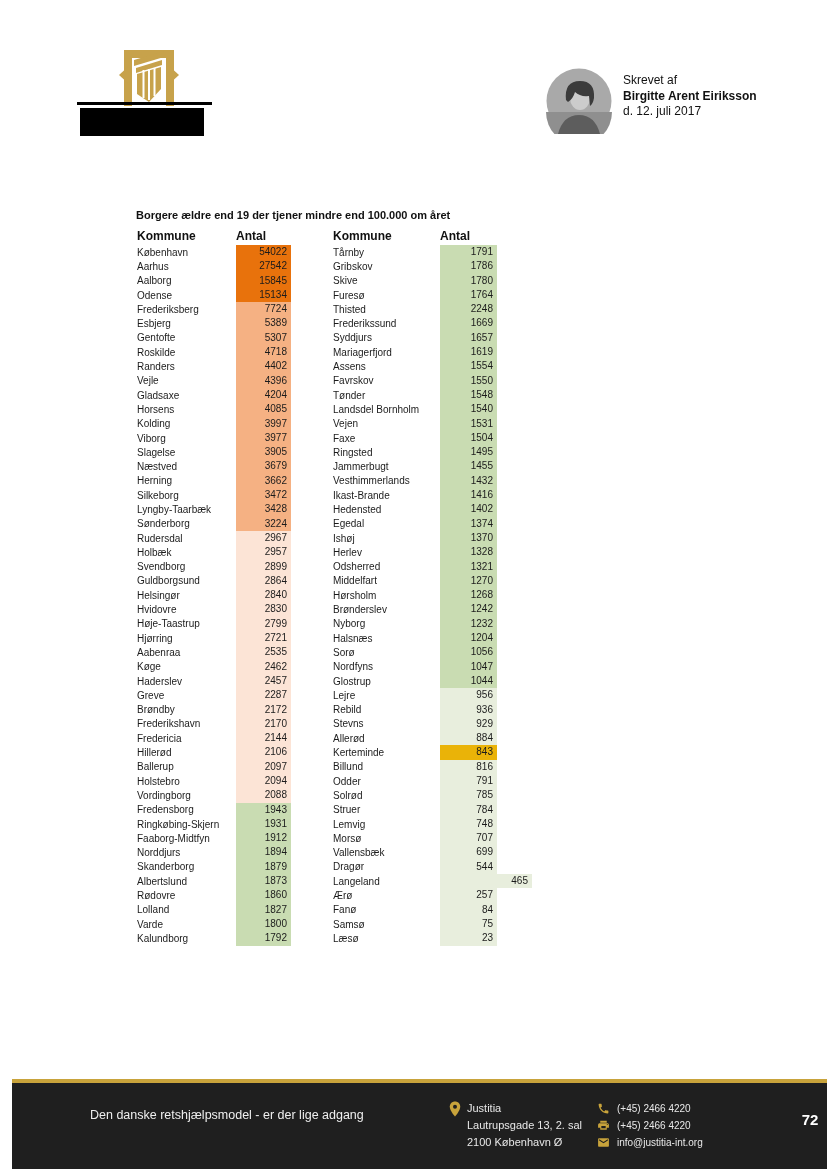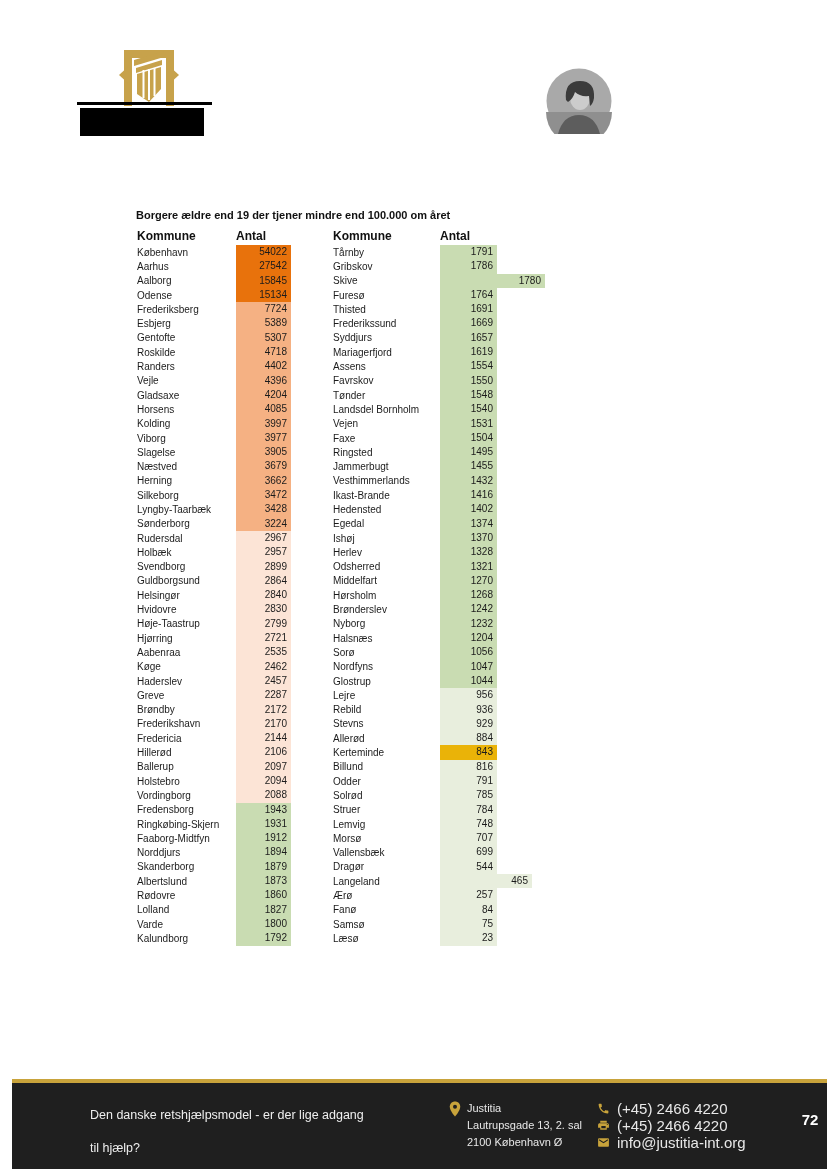"Skrevet af" div.author-text { html: none -> <div> <div>Skrevet af</div> <div>Birgitte Arent Eiriksson</div> <div>d. 12. juli 2017</div> </div> }
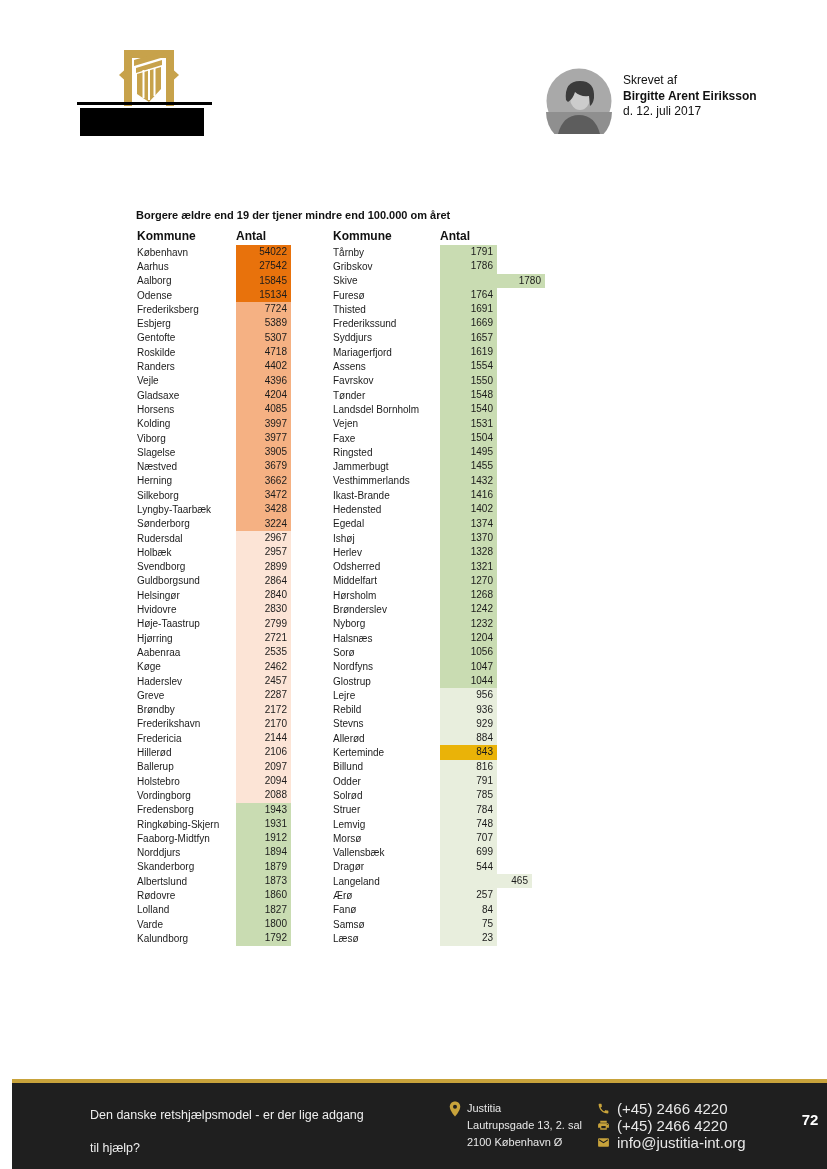"1780" span.t-val { padding-left: 48px -> none }
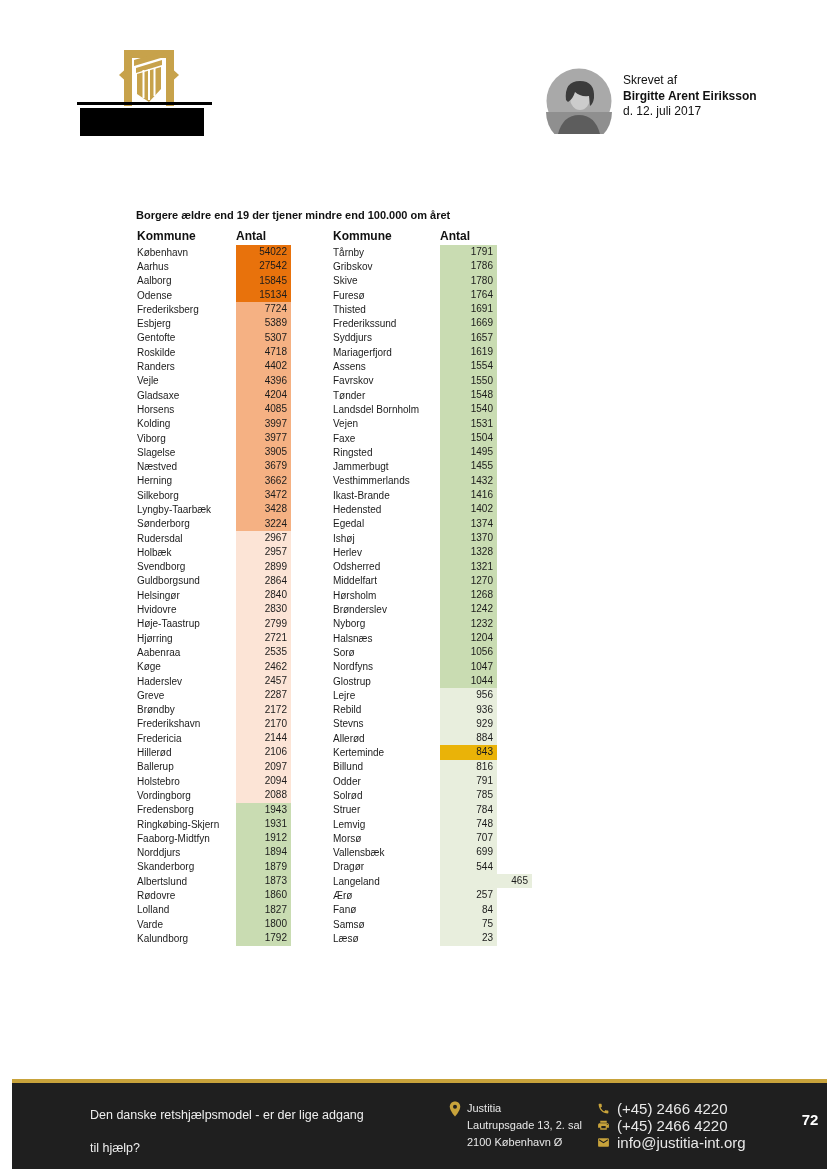"1691" span.t-val { text: 1691 -> 2248 }
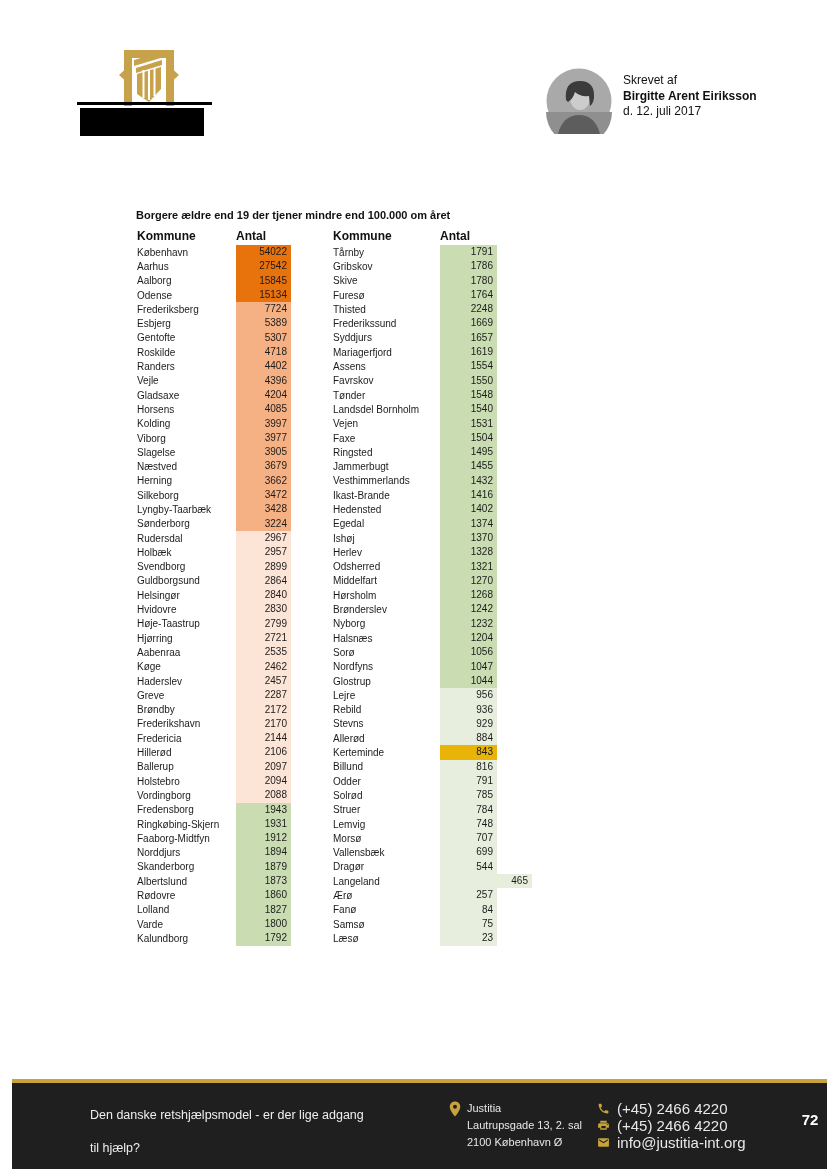"(+45) 2466 4220" .contacts { font-size: 15px -> 10px }
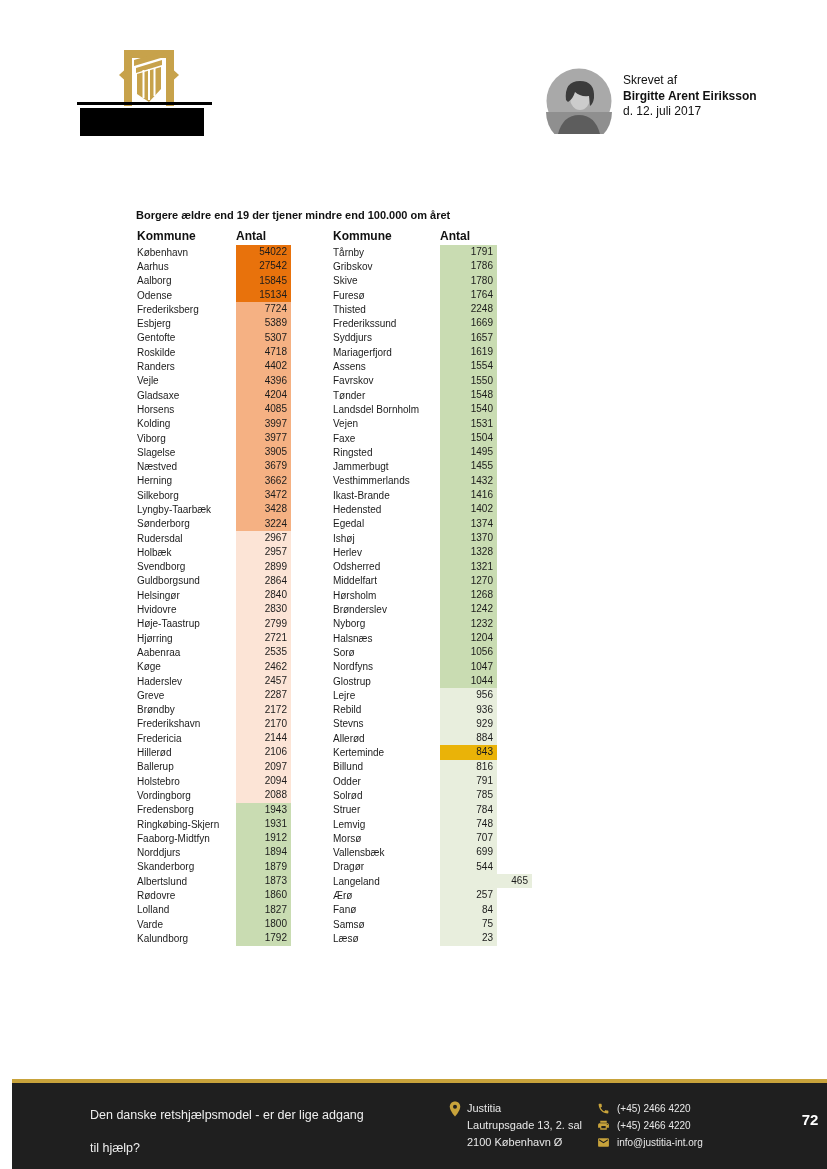"til hjælp?" div { html: <div>til hjælp?</div> -> none }
